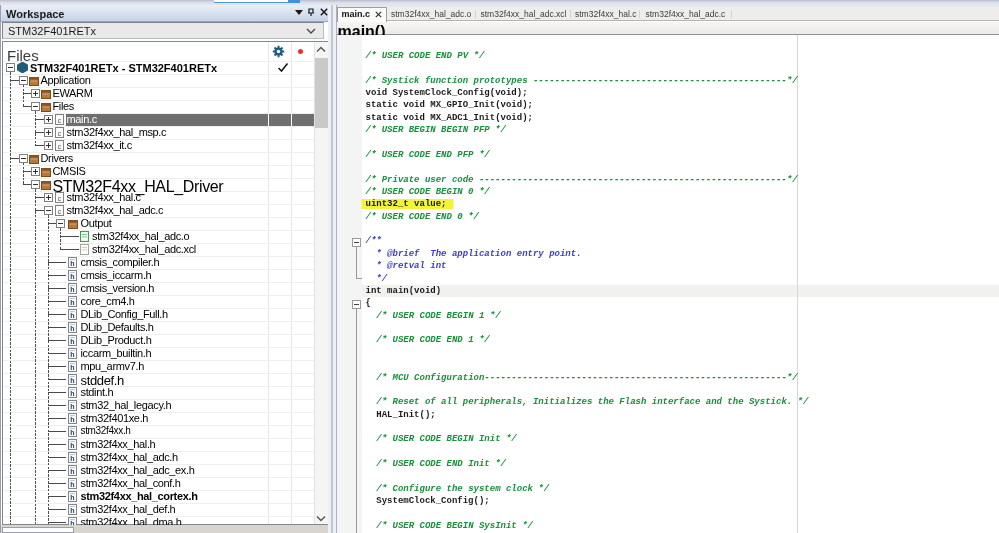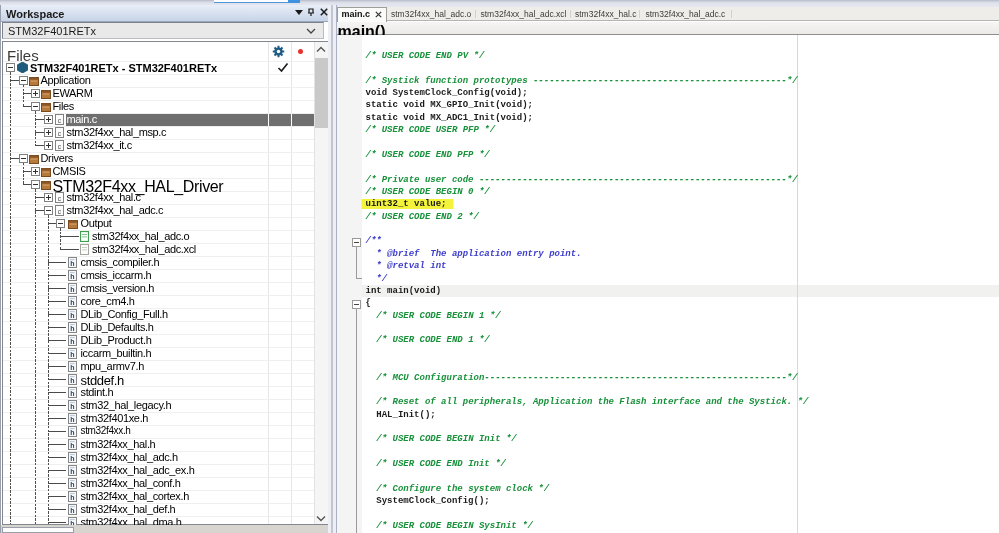"/* USER CODE USER PFP" span.cm { text: CODE USER -> BEGIN BEGIN }
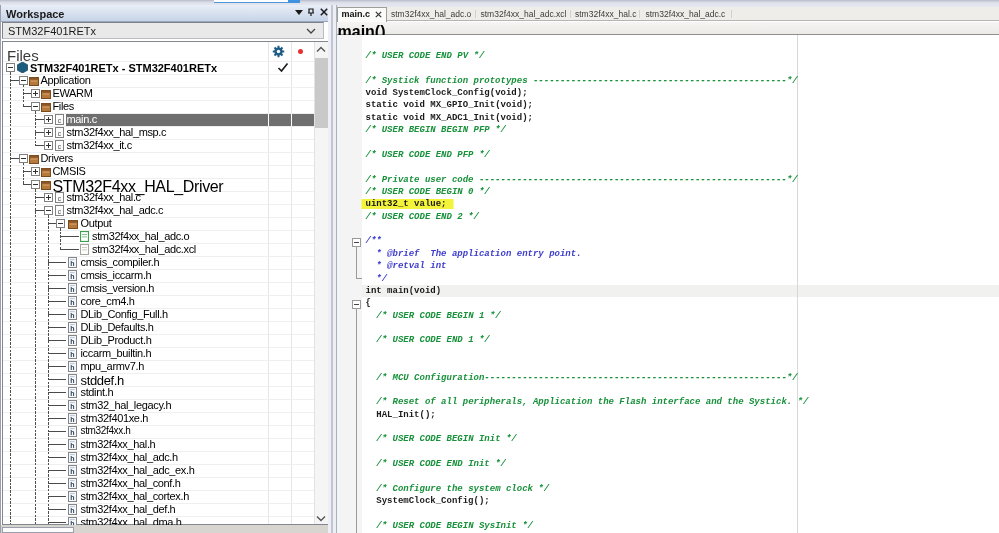"/* USER CODE END 2" span.cm { text: 2 -> 0 }
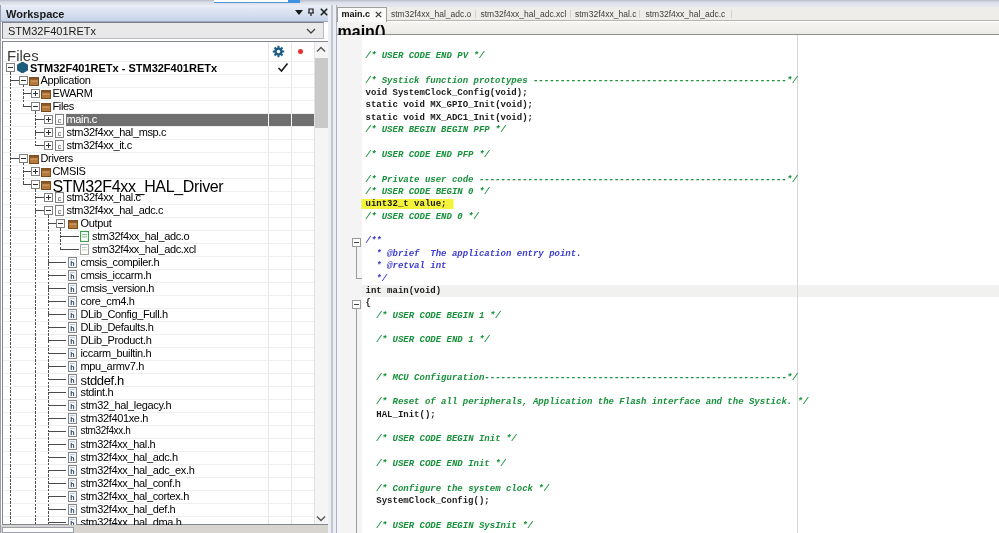"/* Reset of all peripherals," span.cm { text: Application -> Initializes }
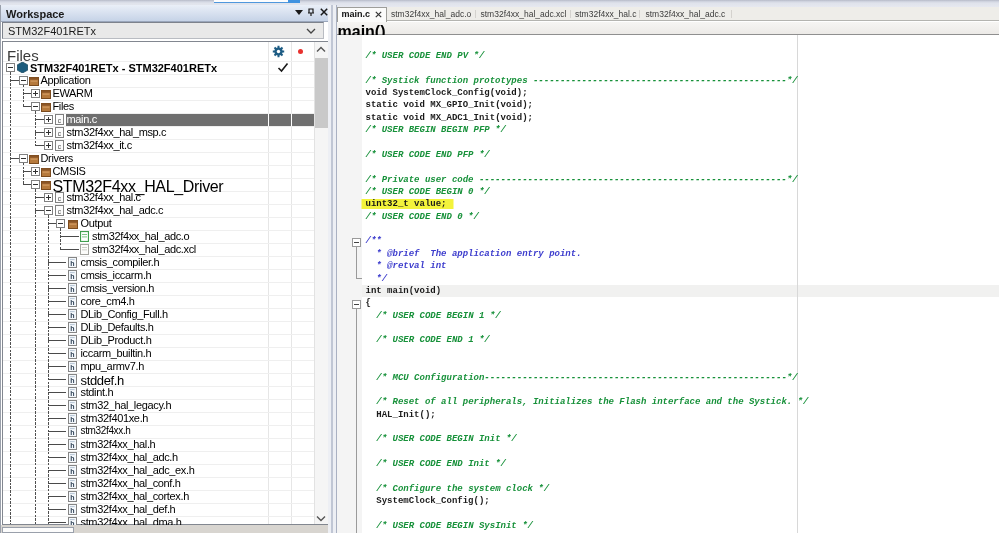"stm32f4xx_hal_cortex.h" div { font-weight: normal -> bold }
